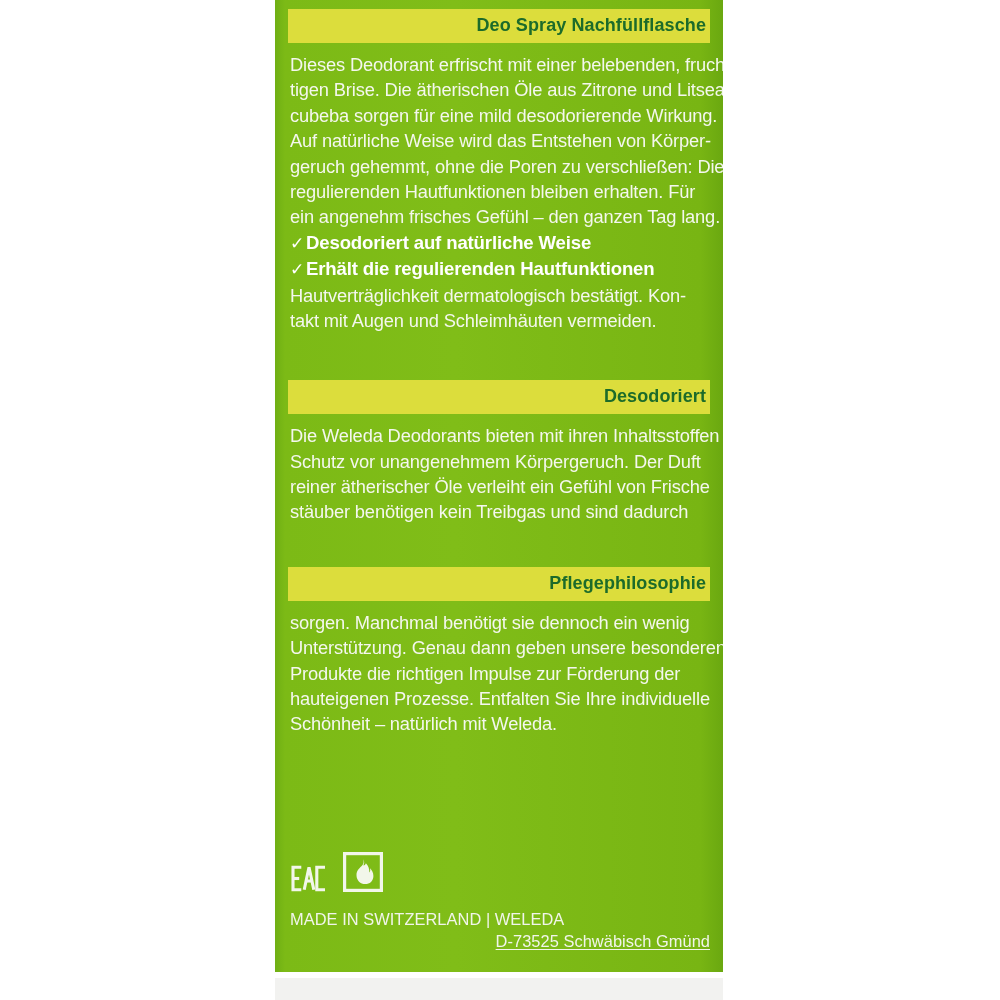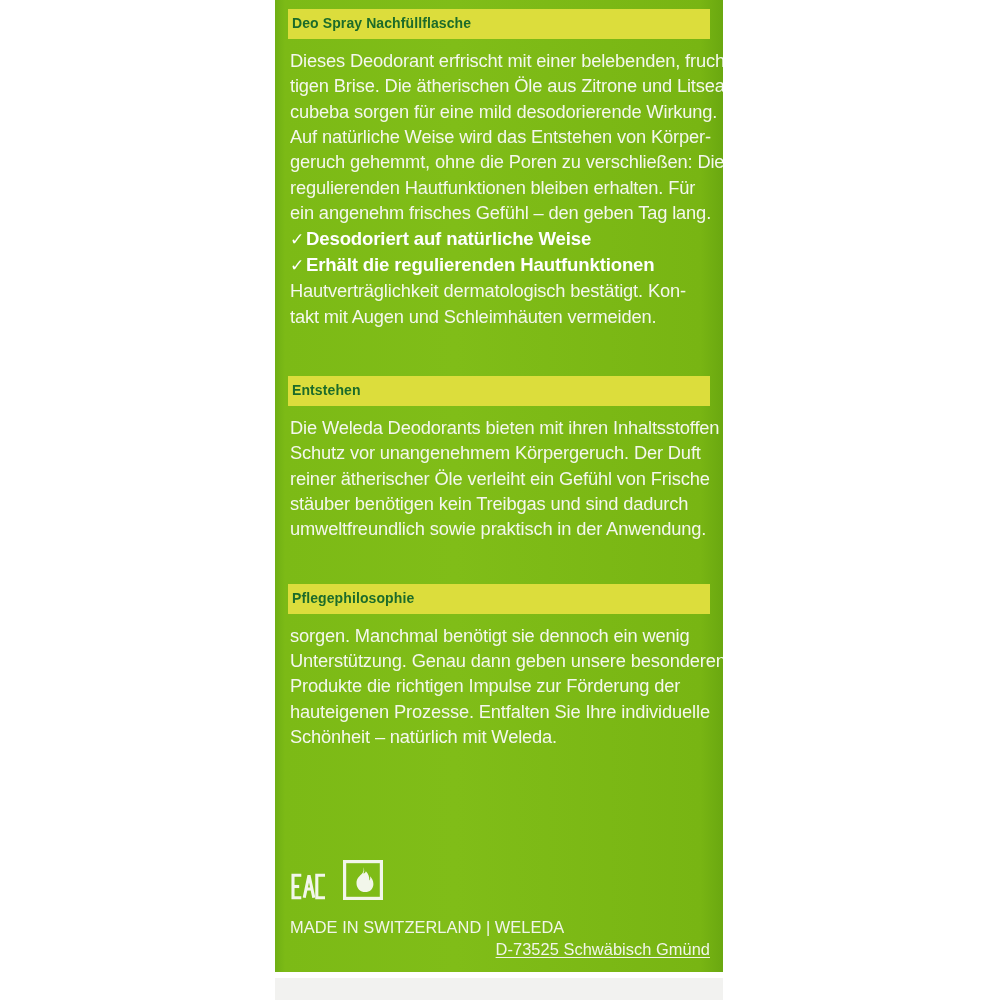"Deo Spray Nachfüllflasche" .head-bar { font-size: 14px -> 18px; text-align: left -> right }
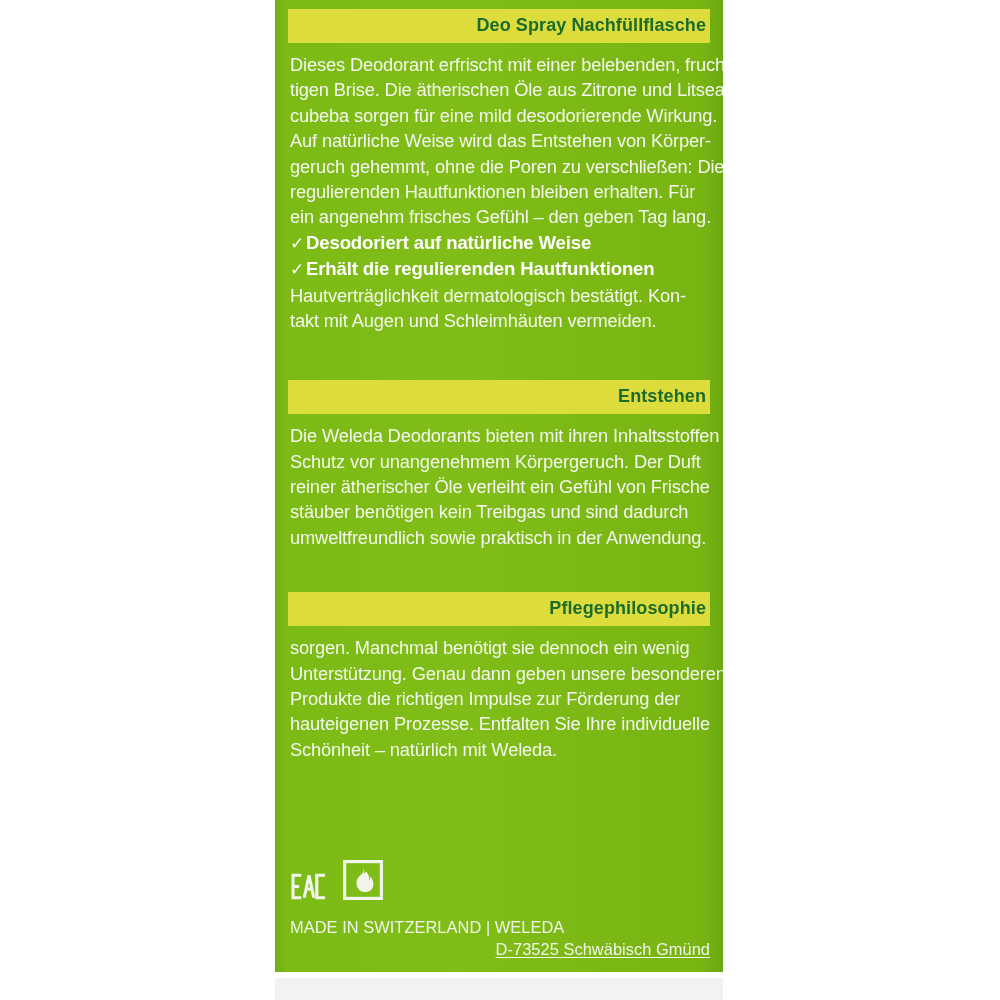"ein angenehm frisches Gefühl –" span.ln { text: geben -> ganzen }
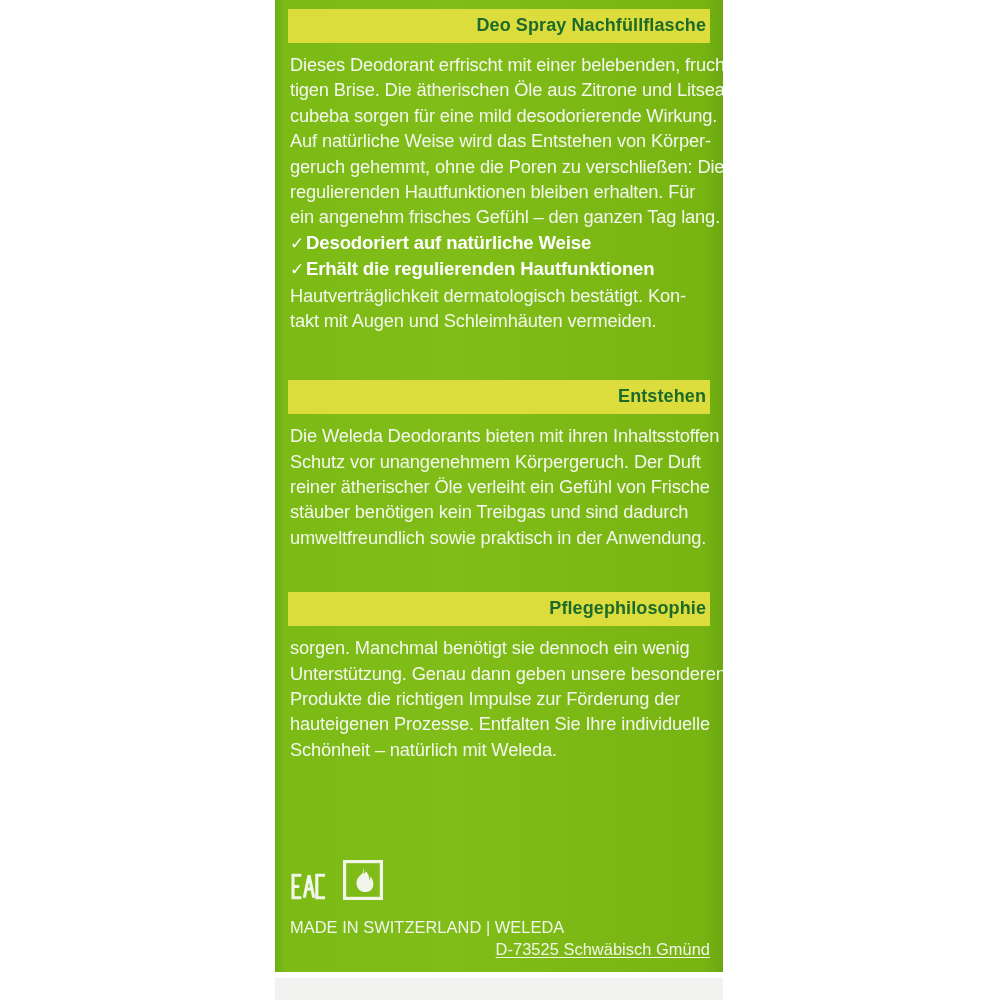"Entstehen" div.head-bar { text: Entstehen -> Desodoriert }
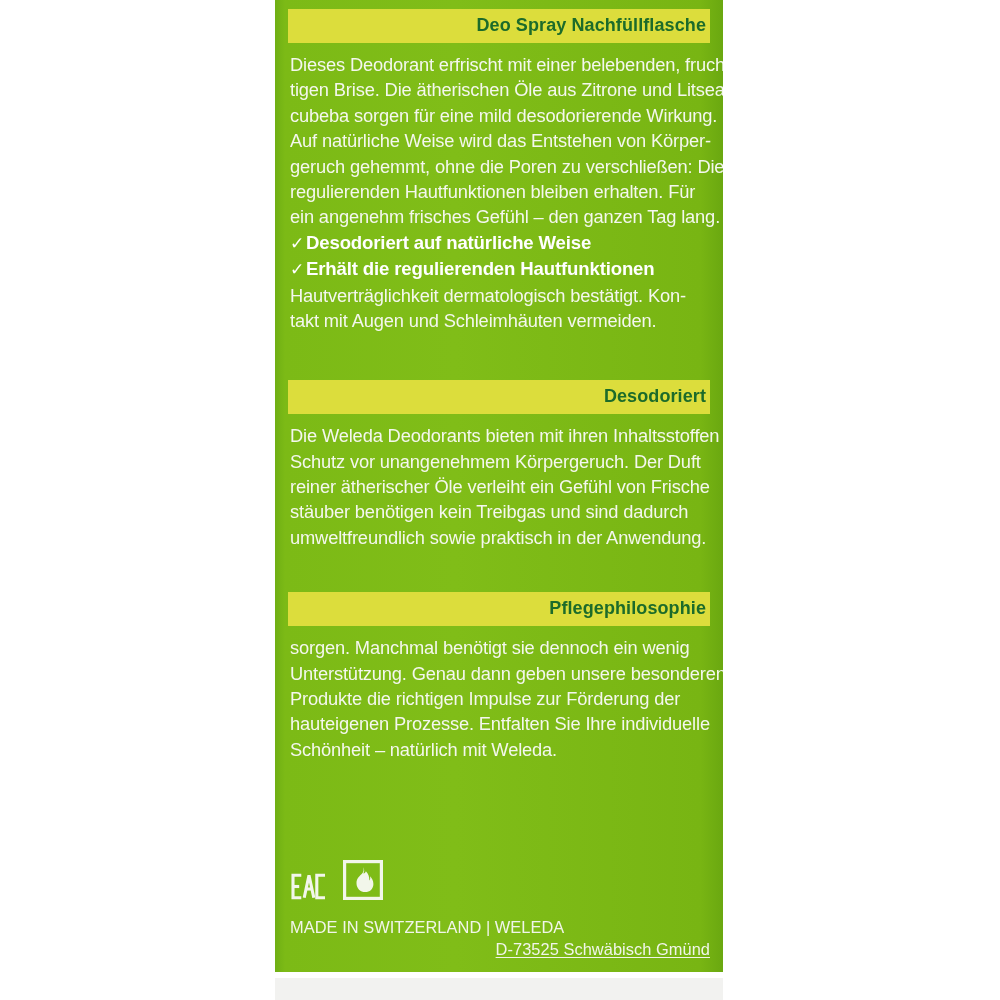"umweltfreundlich sowie praktisch in der" span.ln { html: <span>umweltfreundlich sowie praktisch in der Anwendung.</span> -> none }
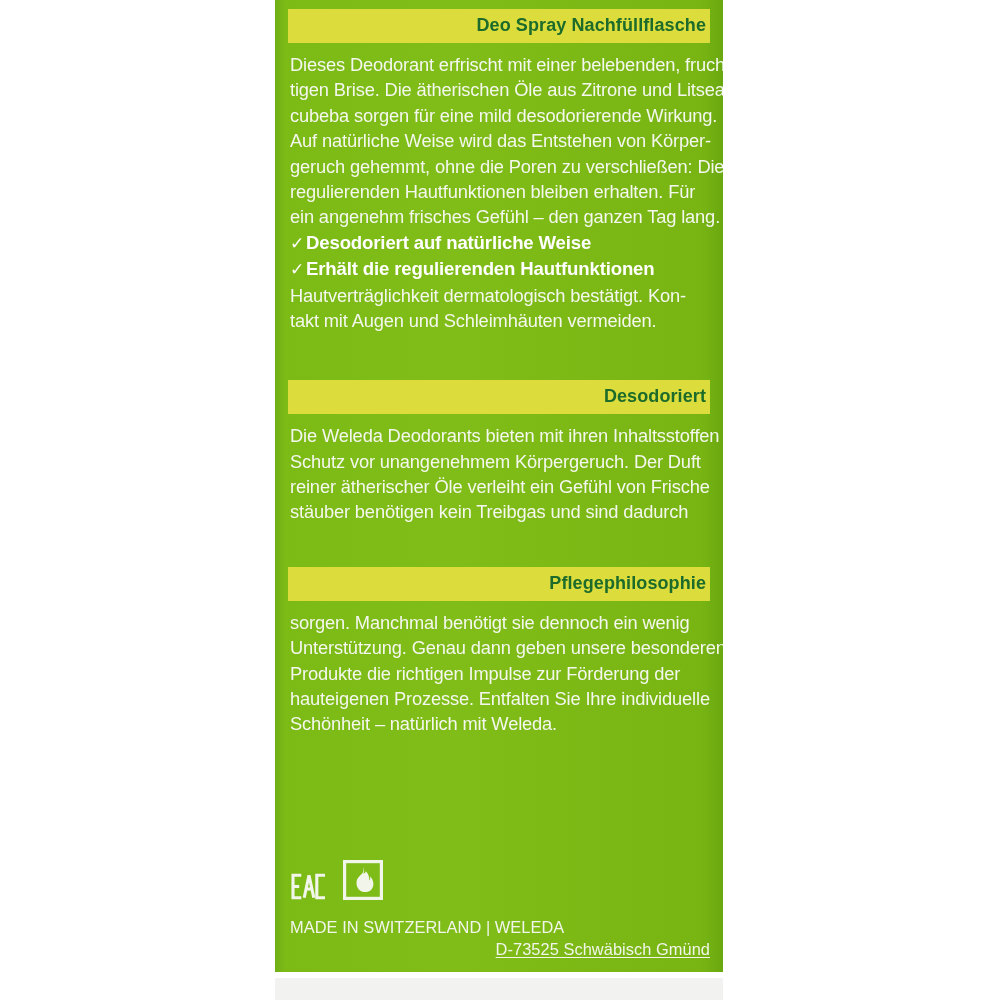"MADE IN SWITZERLAND | WELEDA" .footer { bottom: 12px -> 20px }
